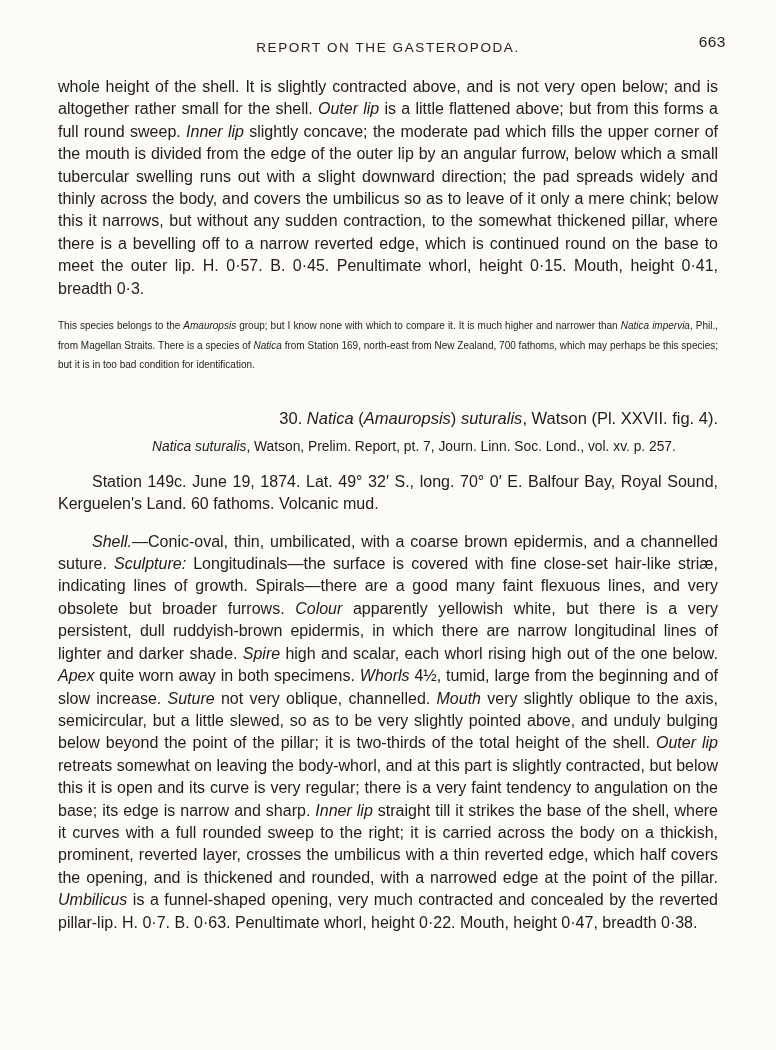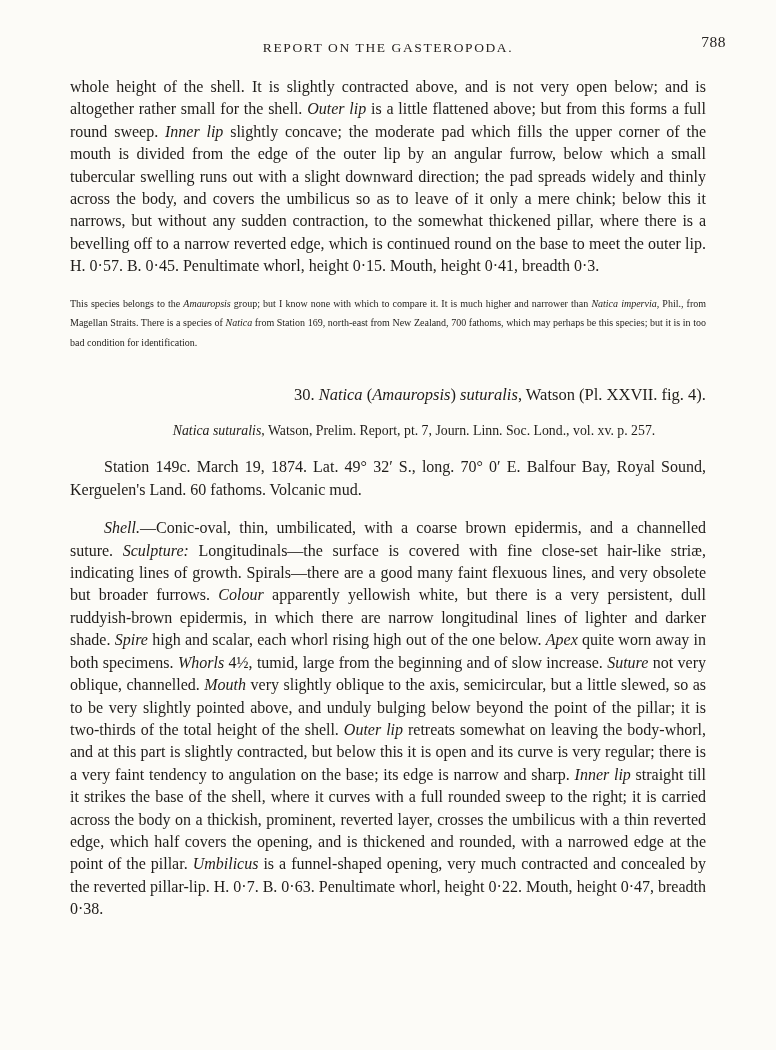"REPORT ON THE GASTEROPODA." .page { font-family: Liberation Serif, serif -> Liberation Sans, sans-serif }
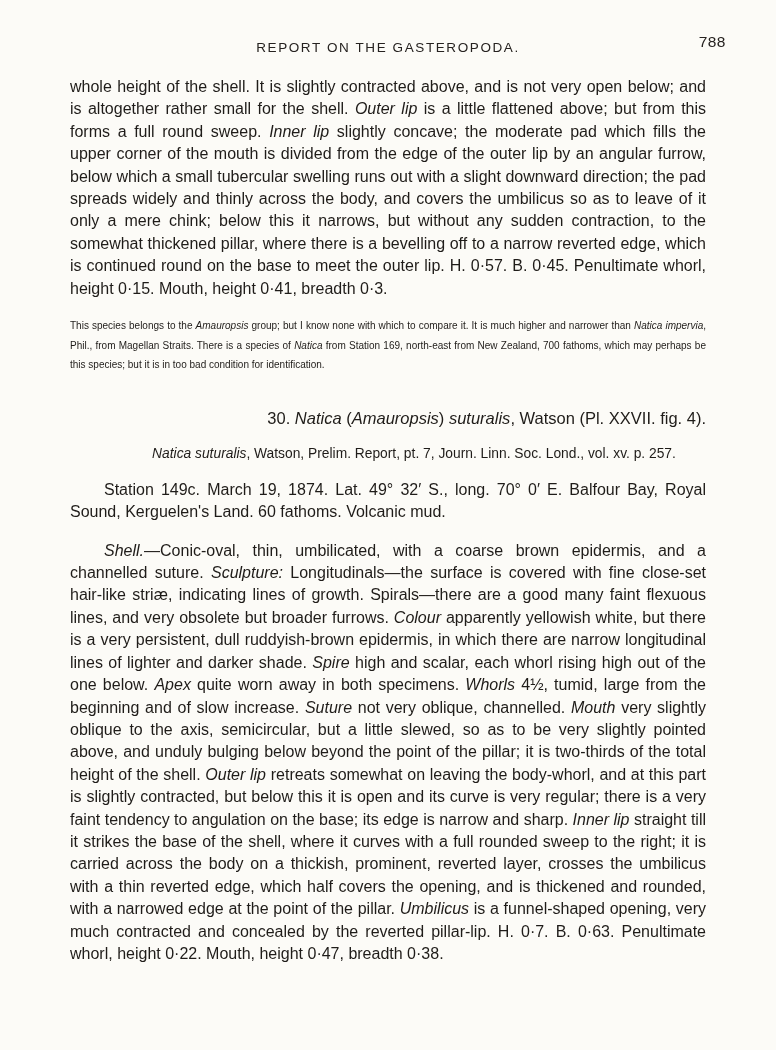"788" span.page-number { text: 788 -> 663 }
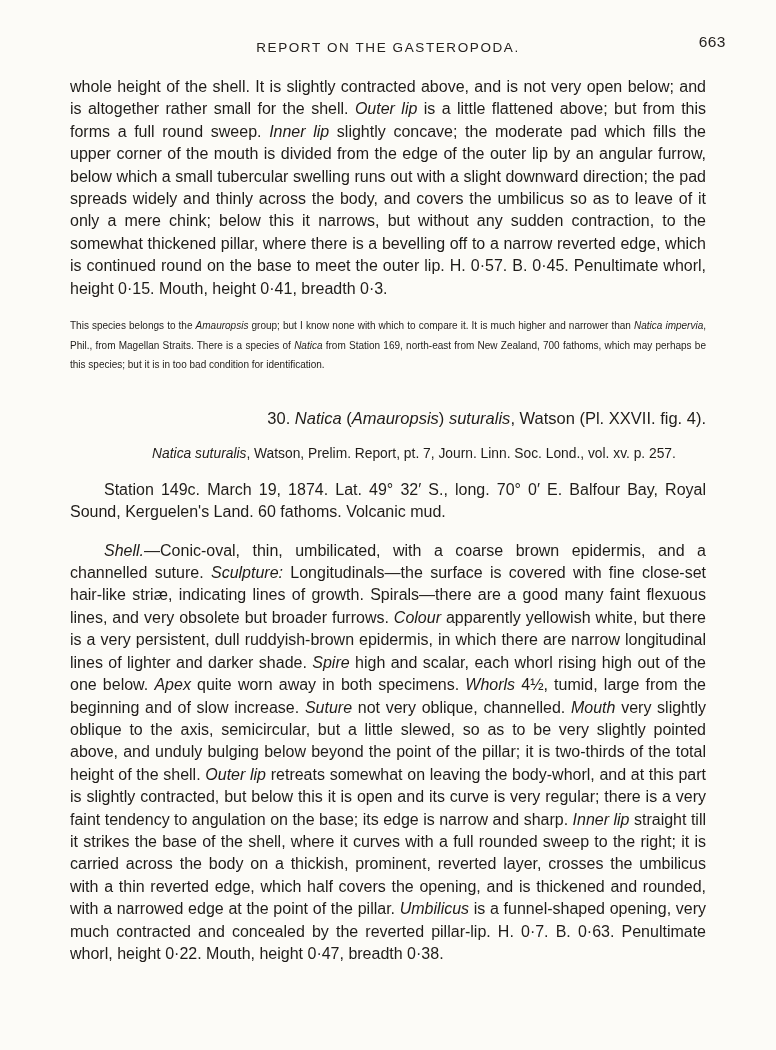"whole height of the shell." p { margin: 16px -> 4px }
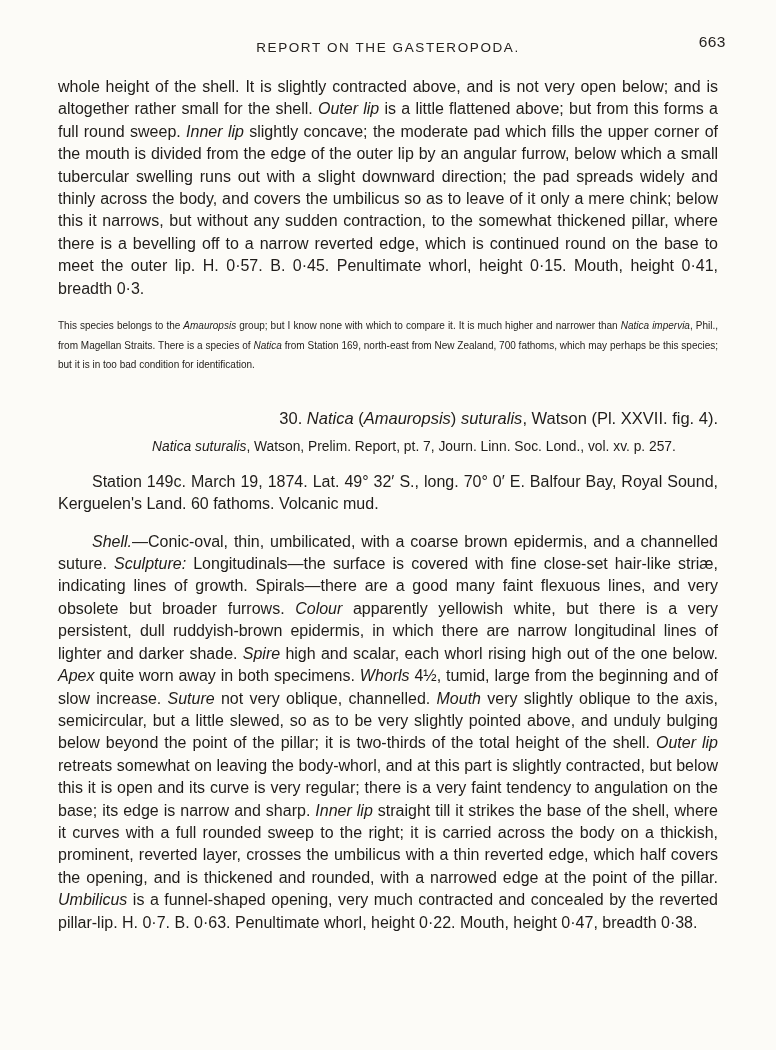"Station 149c. March 19, 1874." span { text: March -> June }
